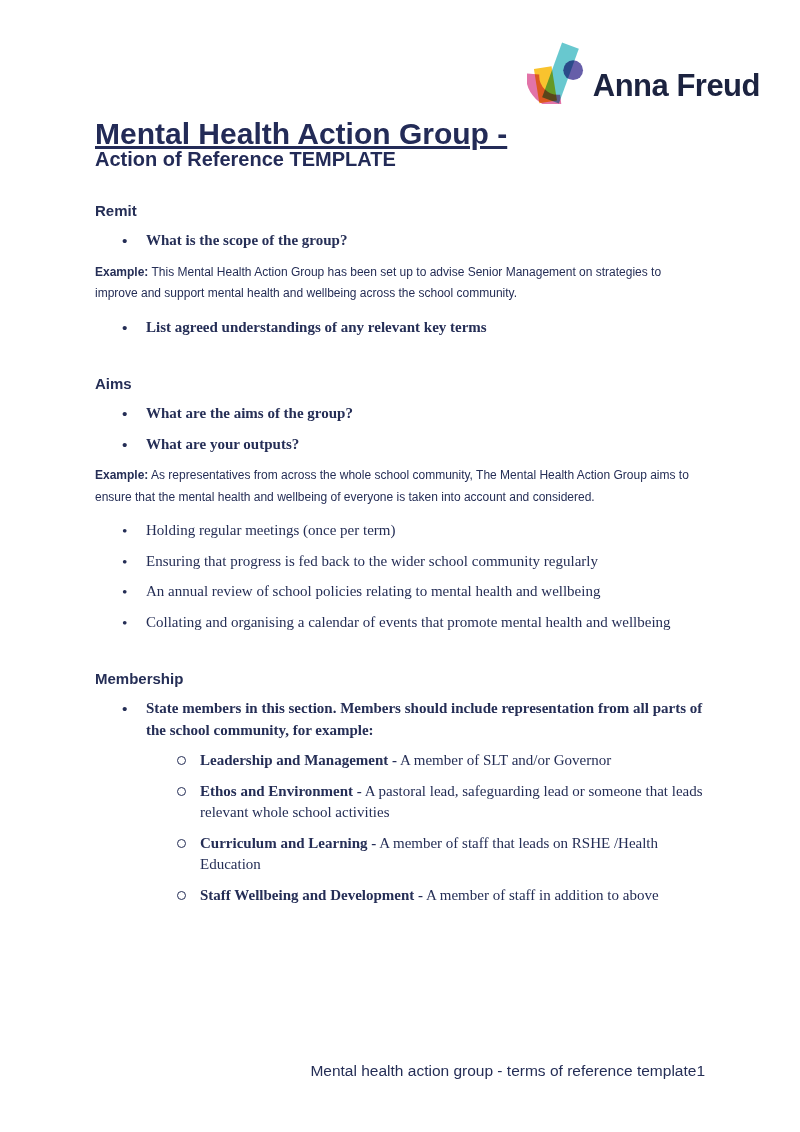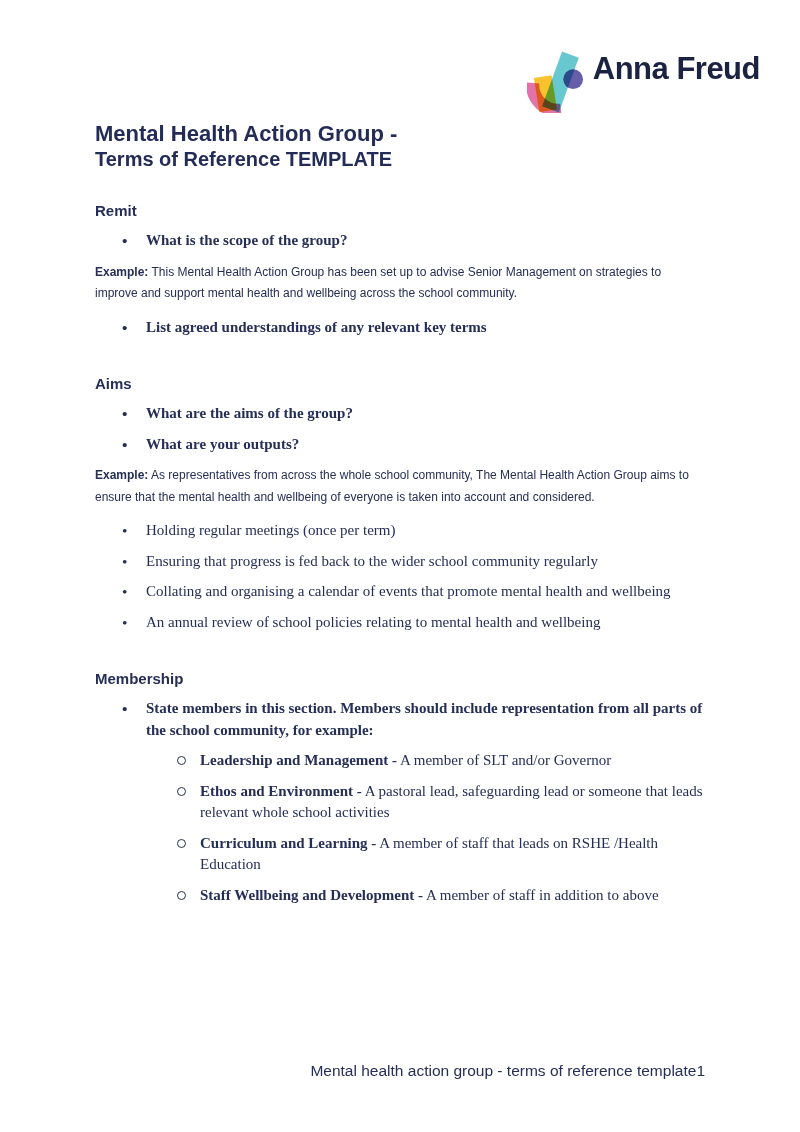"Anna Freud" .logo { align-items: flex-start -> flex-end; top: 51px -> 42px }
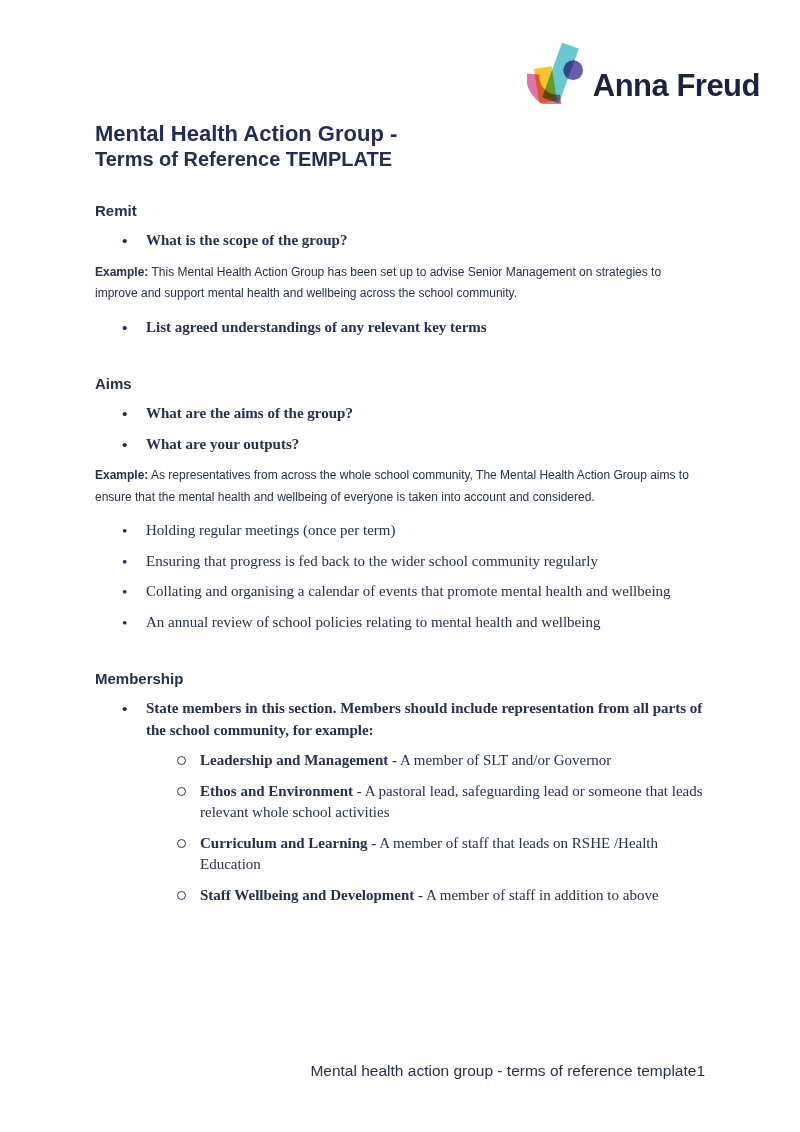"Mental Health Action Group -" h1 .t1 { font-size: 22px -> 30px; text-decoration: none -> underline }
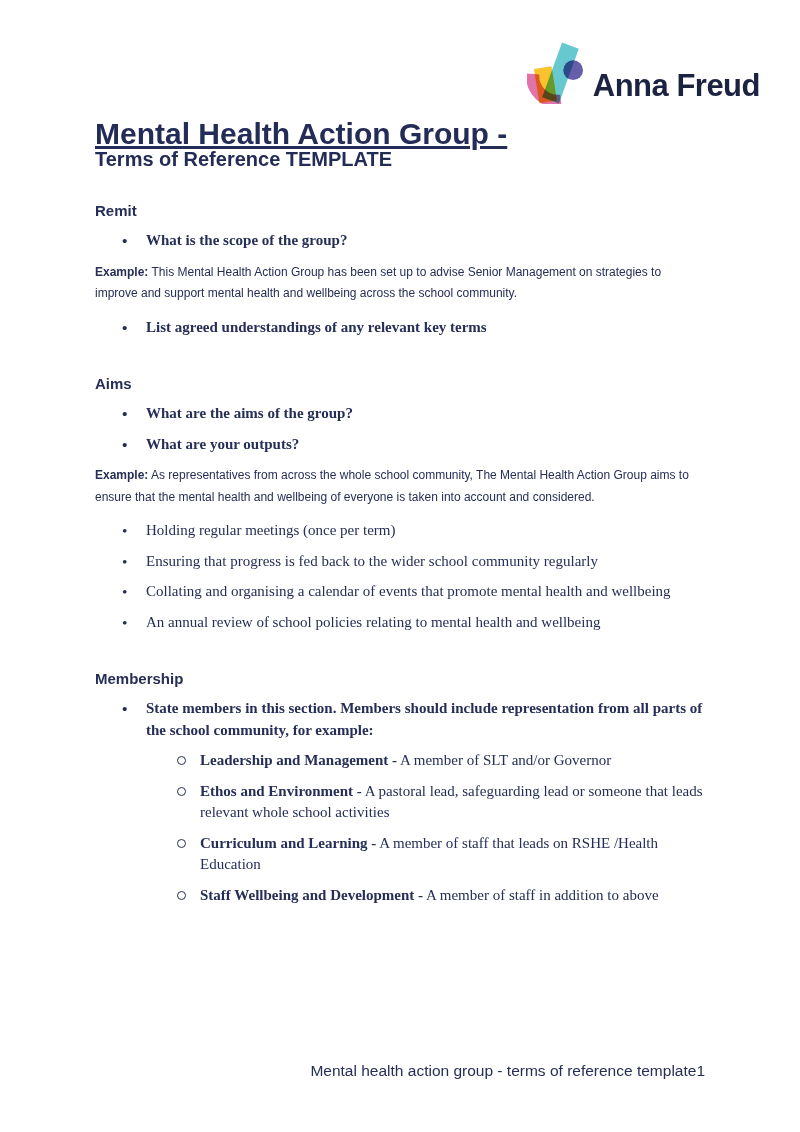"Terms of Reference TEMPLATE" span.t2 { text: Terms -> Action }
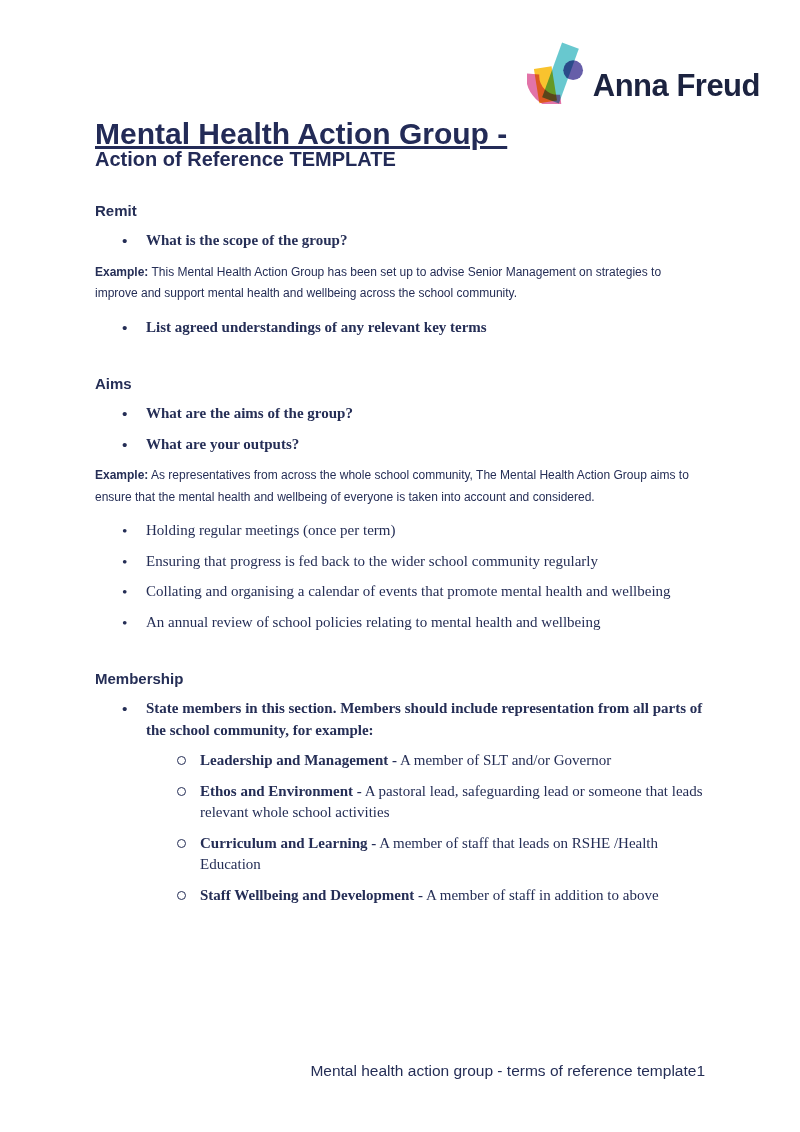"Collating and organising a calendar" li { order: before "An annual review of school" -> after "An annual review of school" }
